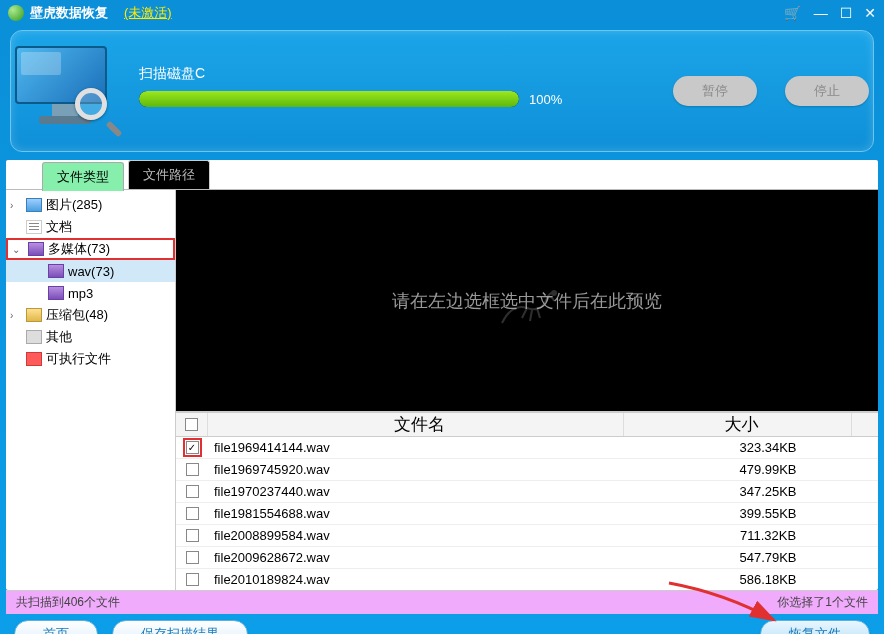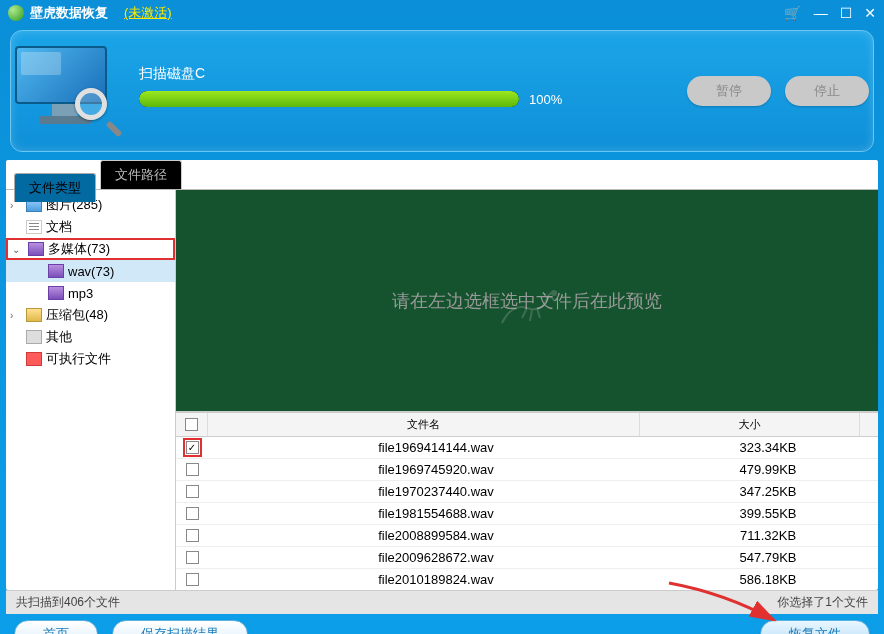"暂停" .header-buttons { gap: 14px -> 28px }
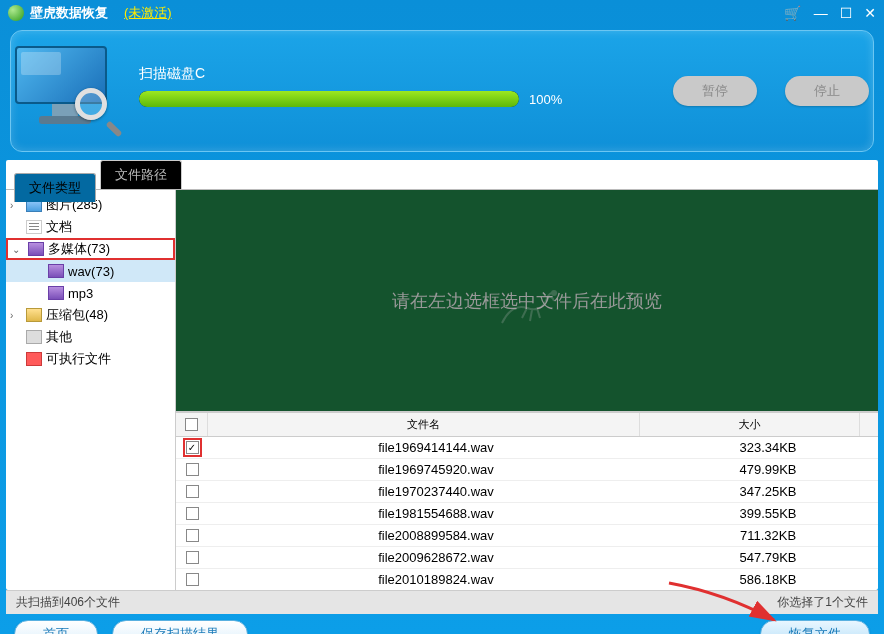"文件类型" .tab.active { background: #0369a1 -> #86efac; margin-left: none -> 28px; top: 13px -> 2px }
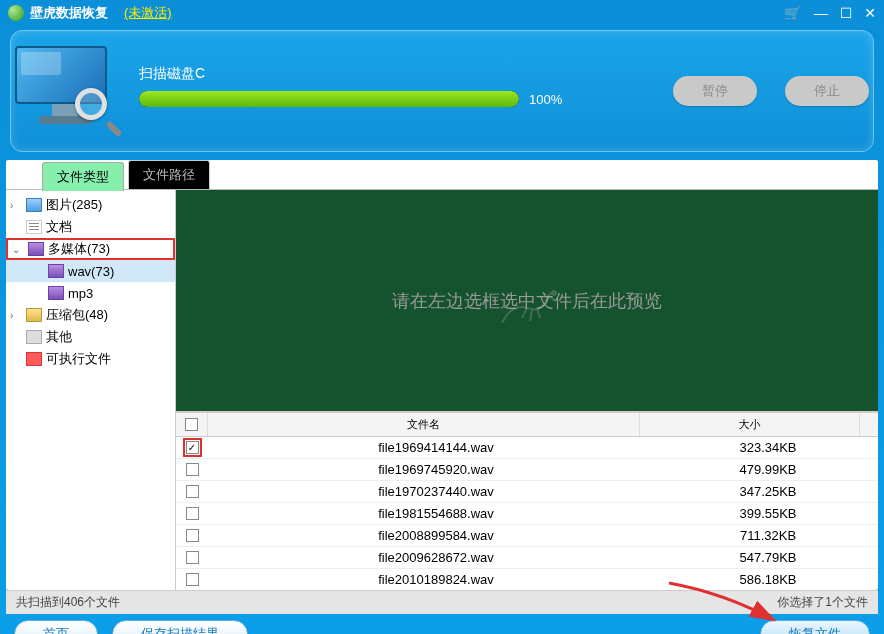"请在左边选框选中文件后在此预览" .preview-area { background: #14532d -> #000000 }
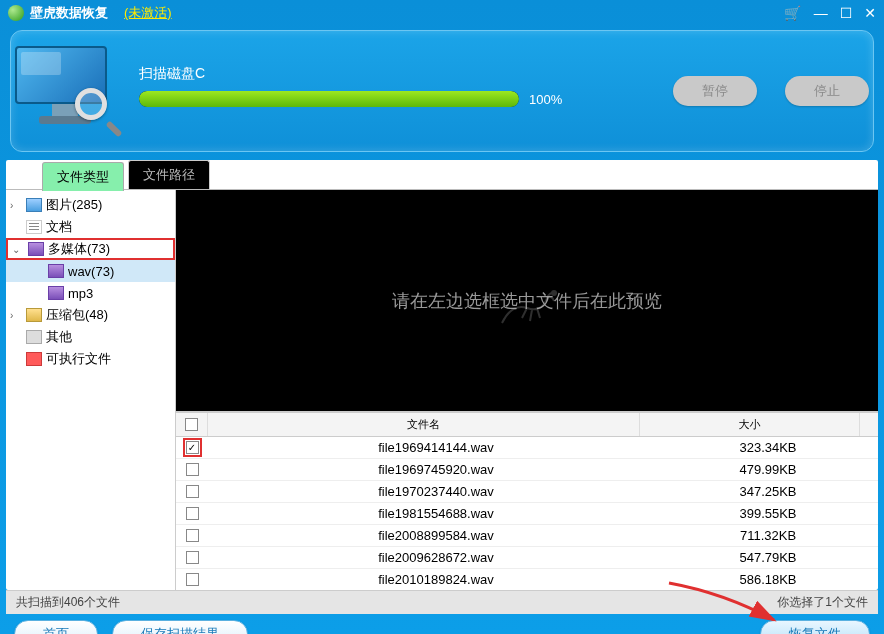"文件名" .table-head { font-size: 11px -> 17px; gap: none -> 8px }
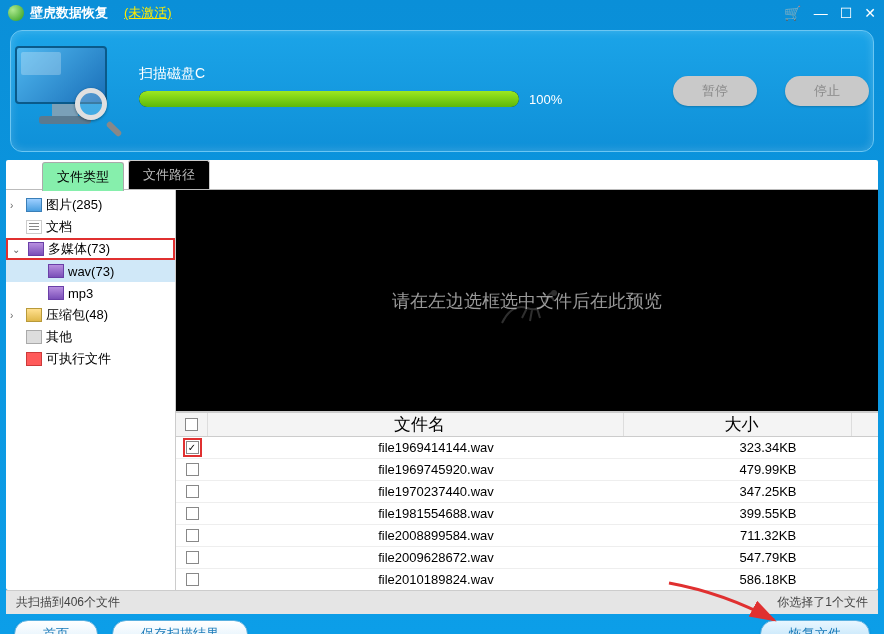"file1969414144.wav" .td-name { text-align: center -> none }
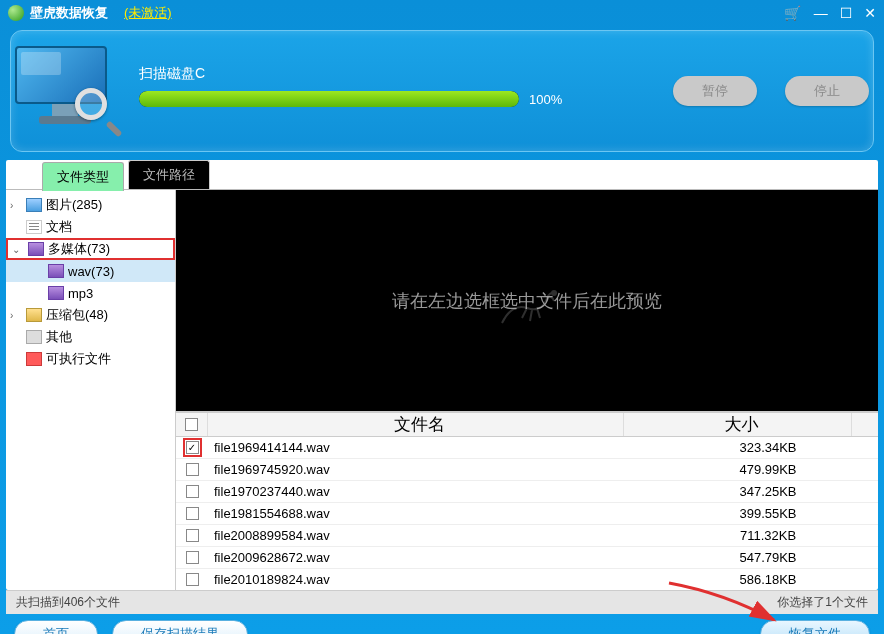"共扫描到406个文件" .status-bar { background: #e5e5e5 -> #f0abfc }
